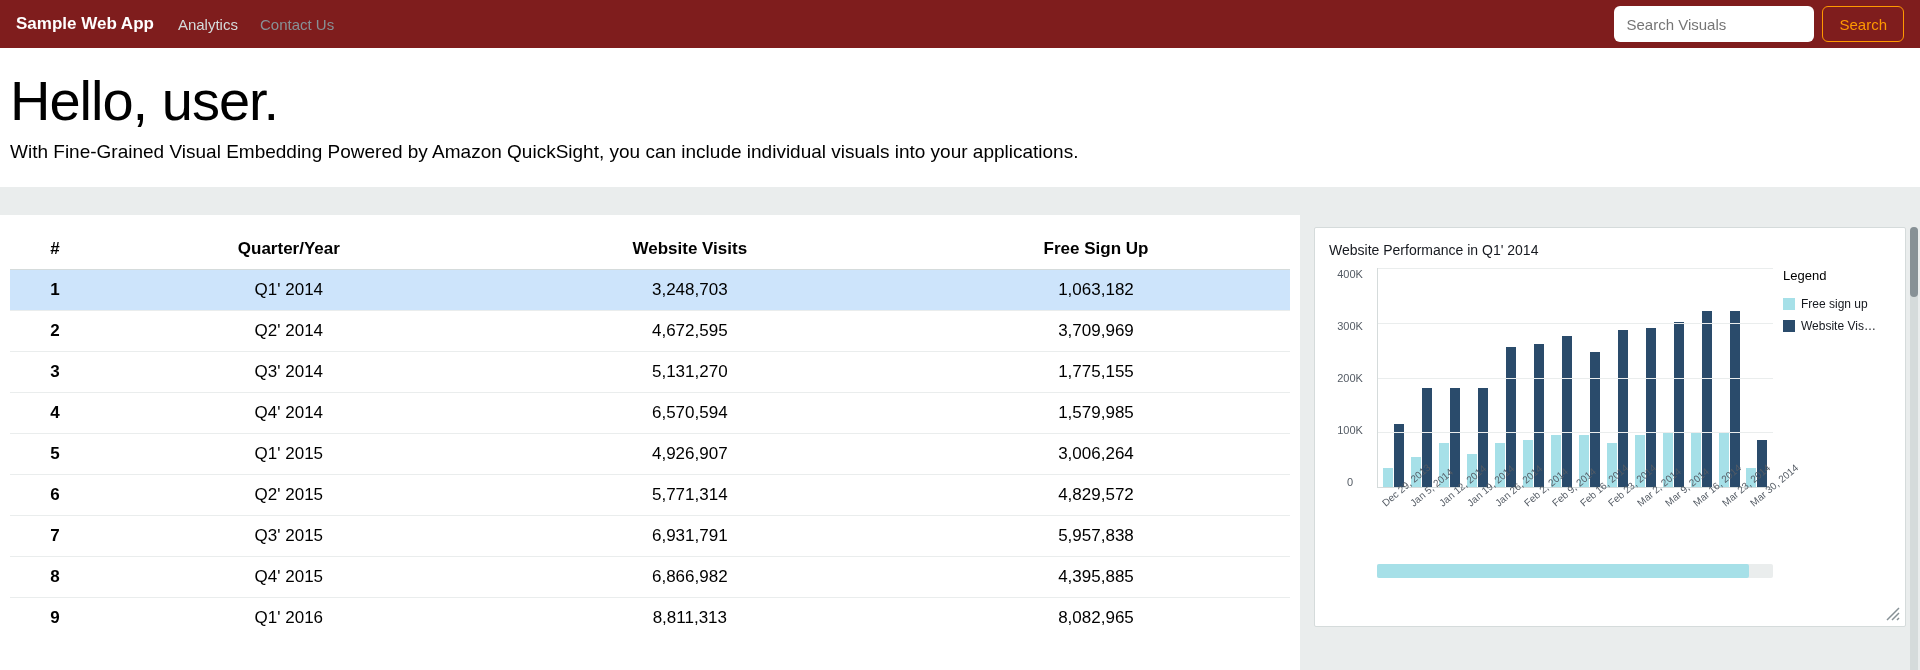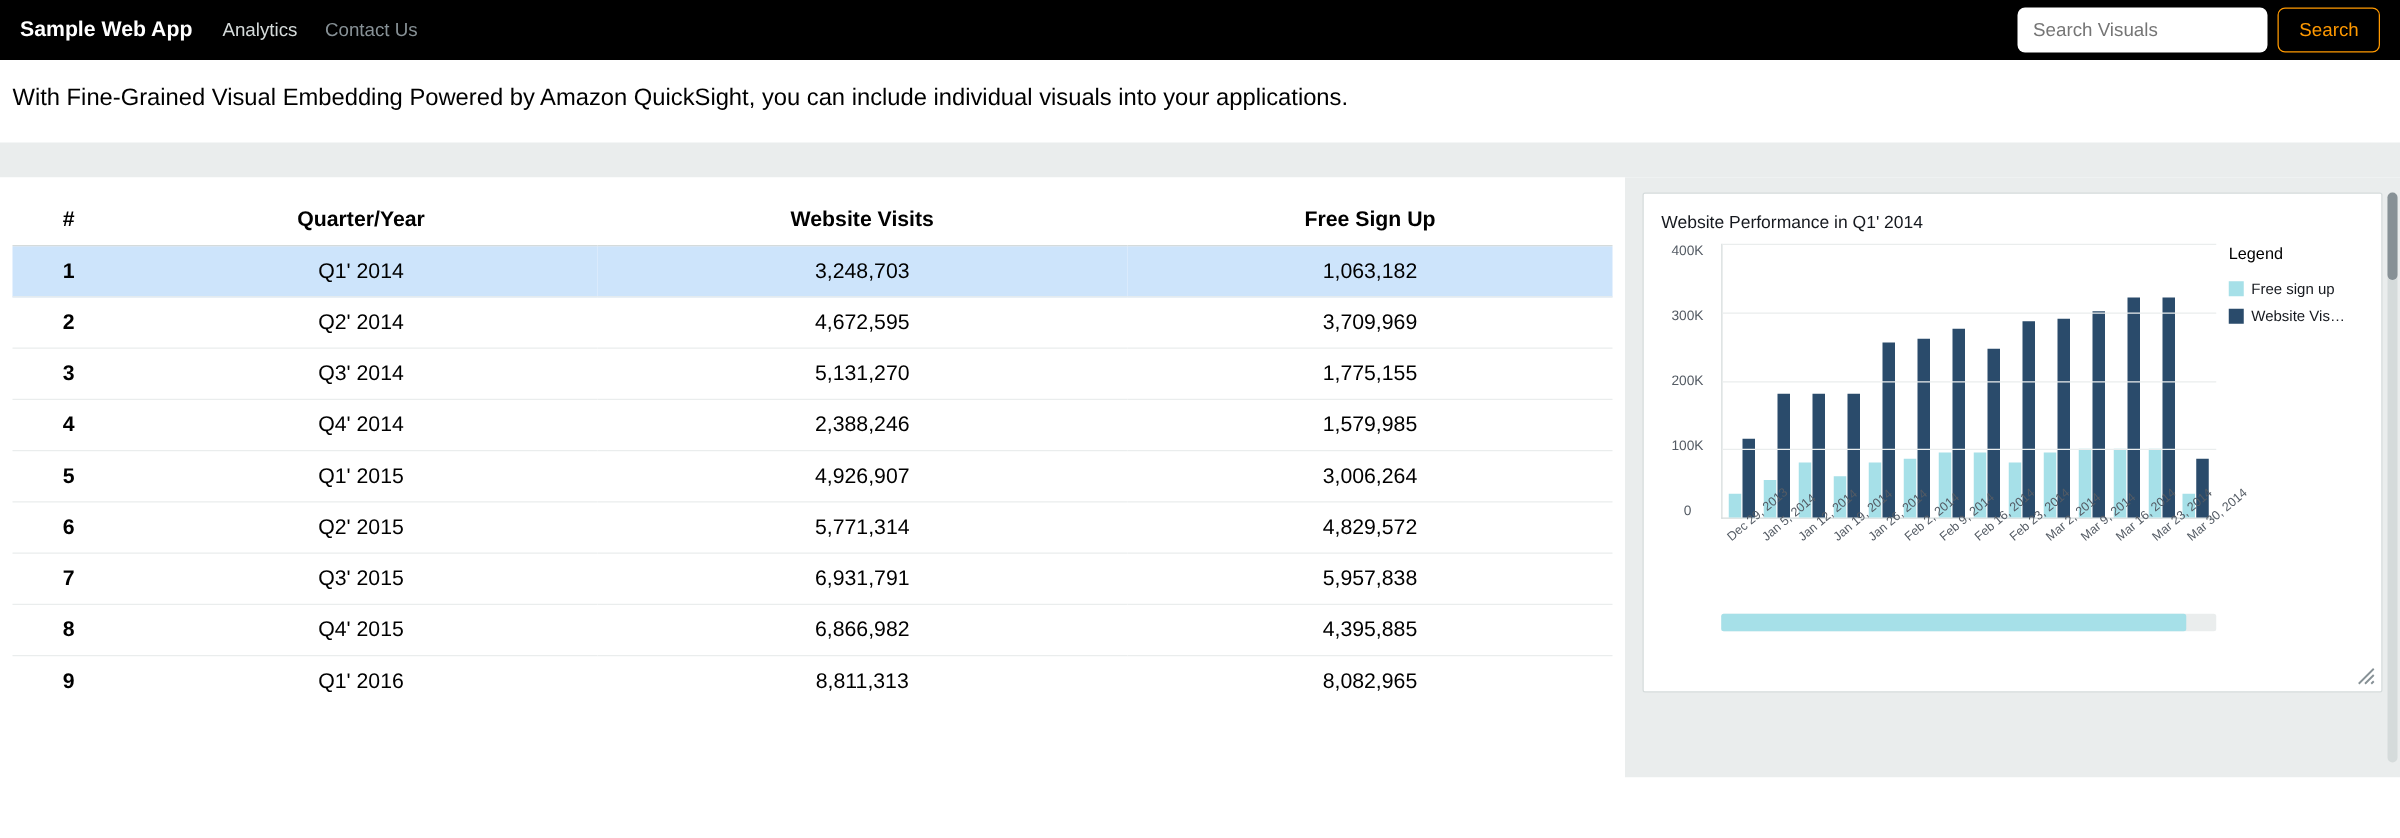"Sample Web App" .navbar { background: #000000 -> #7f1d1d }
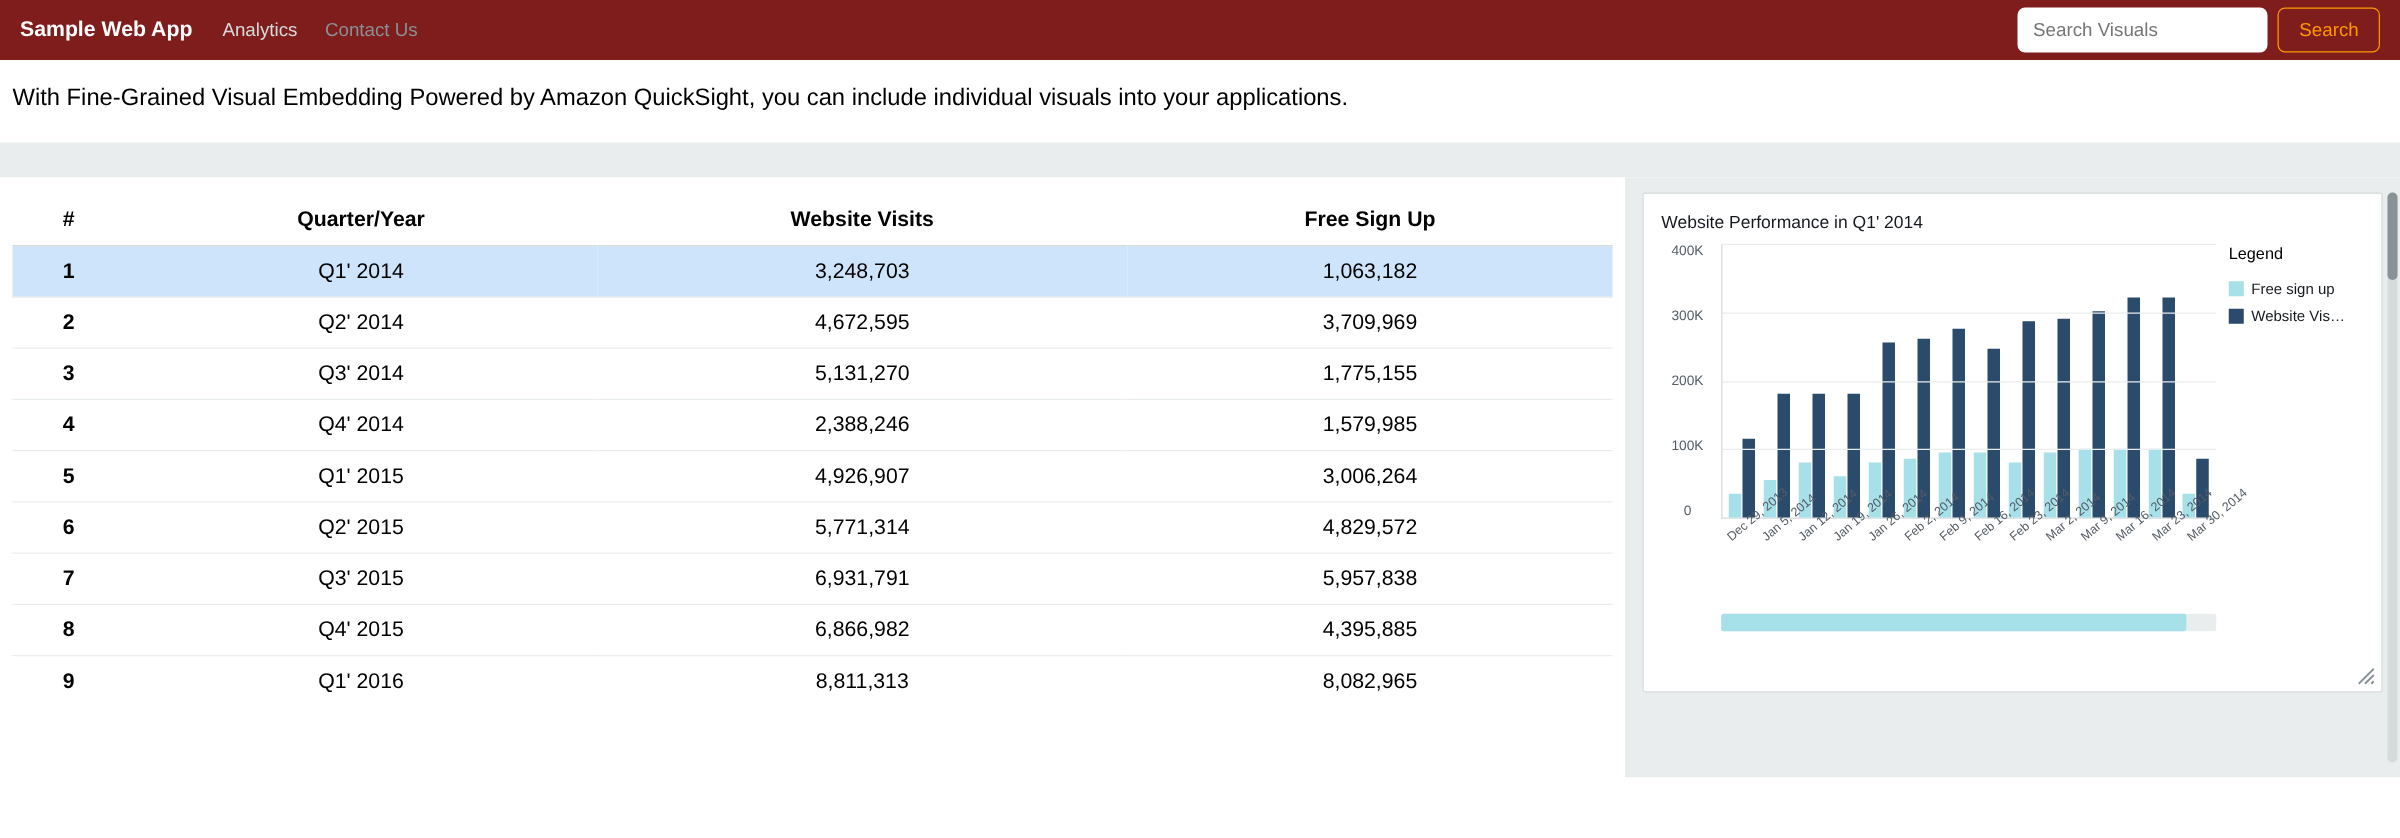"Hello, user." h1 { html: none -> <h1>Hello, user.</h1> }
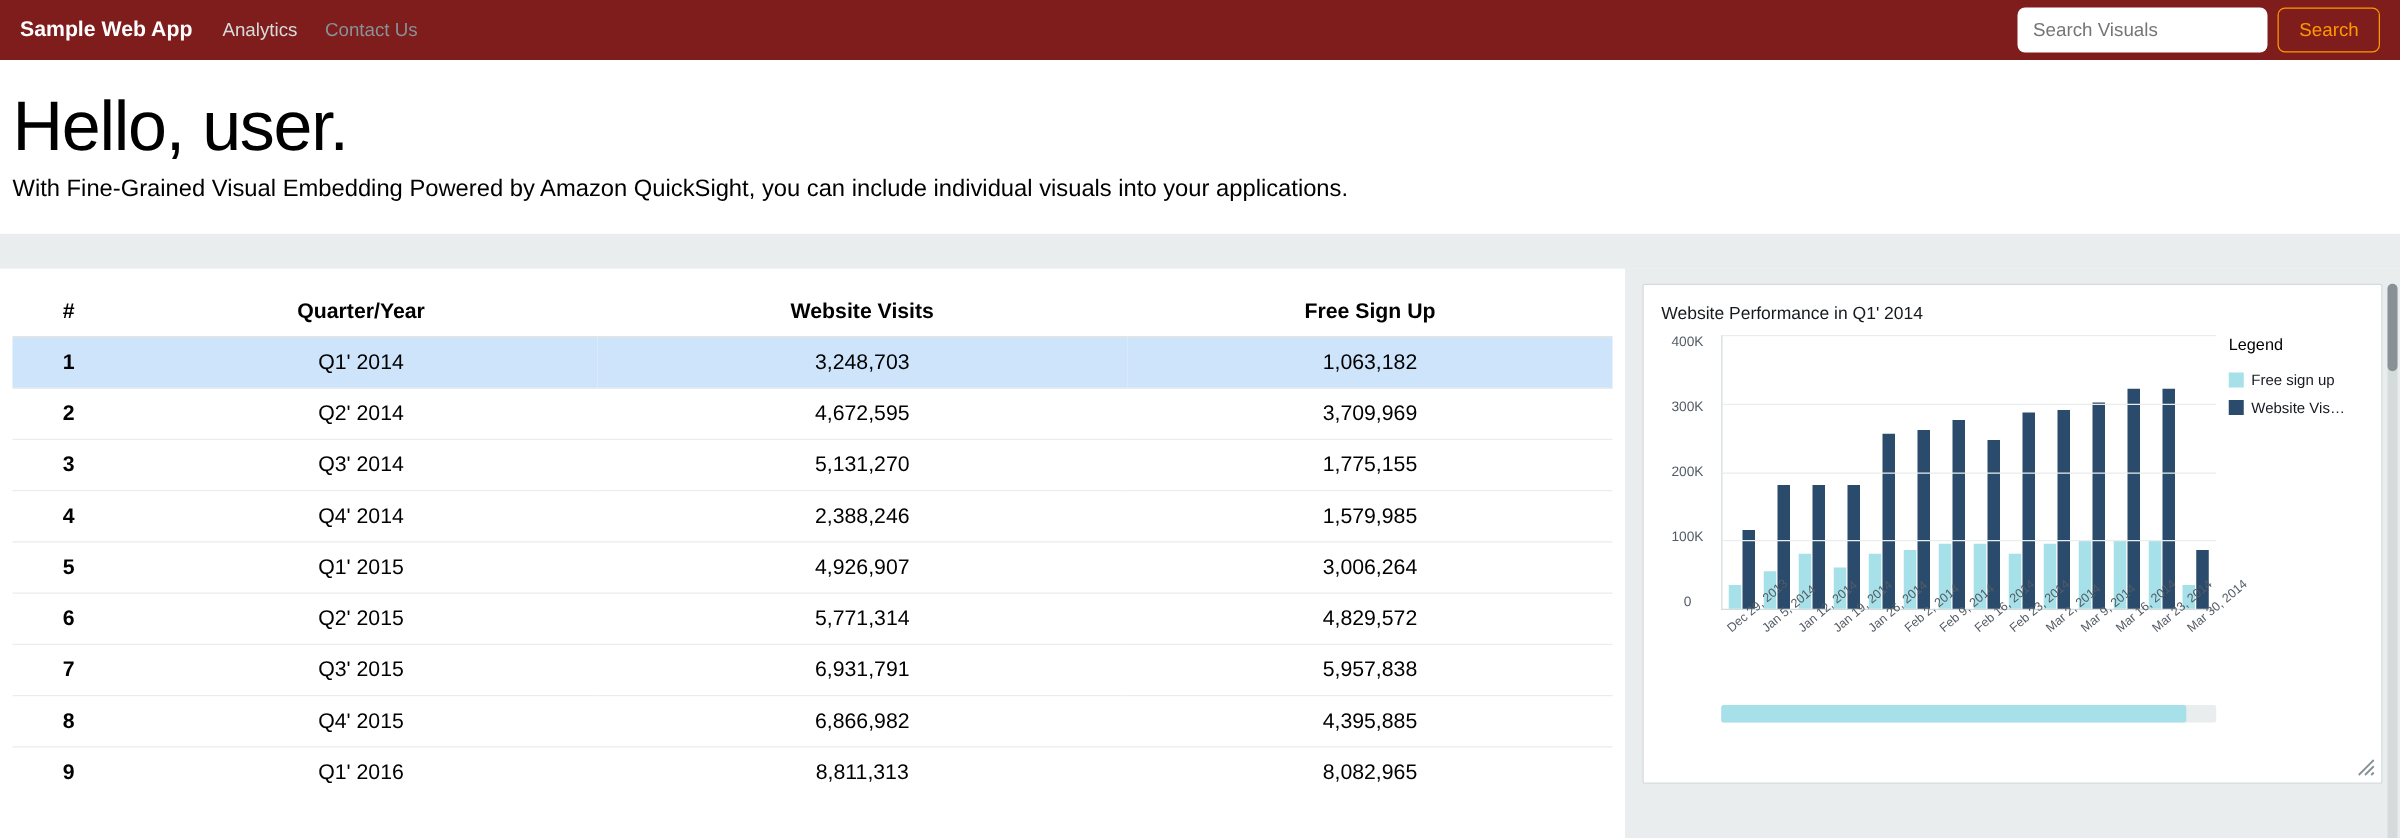"2,388,246" td { text: 2,388,246 -> 6,570,594 }
